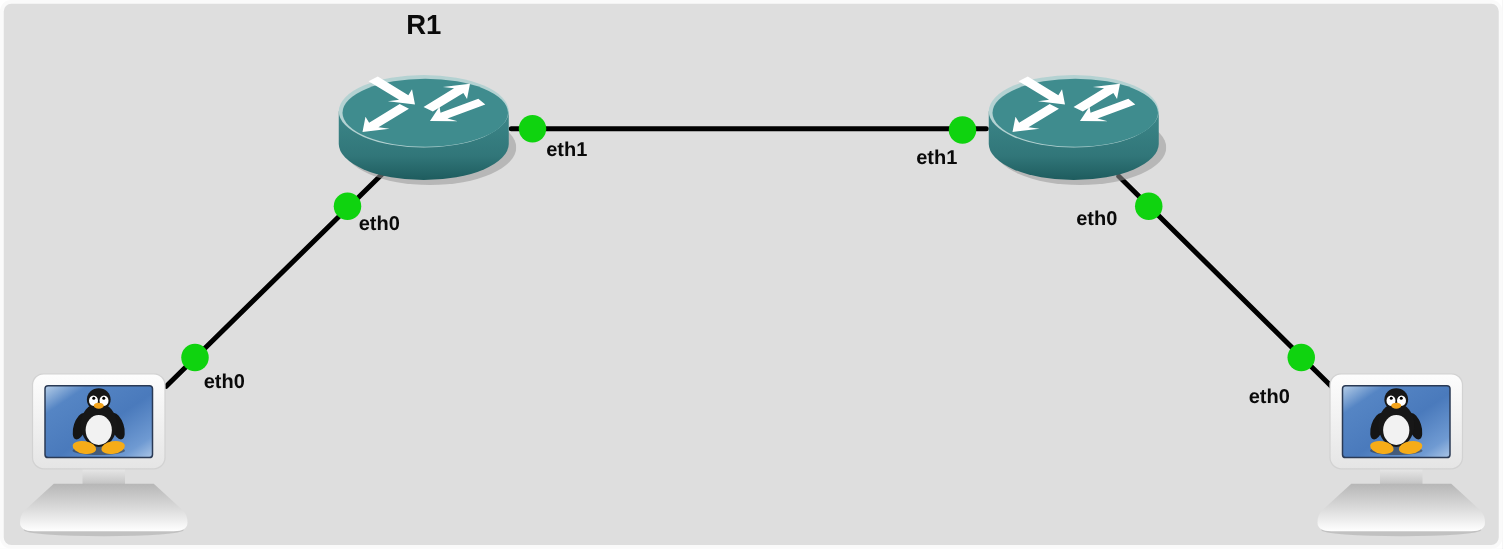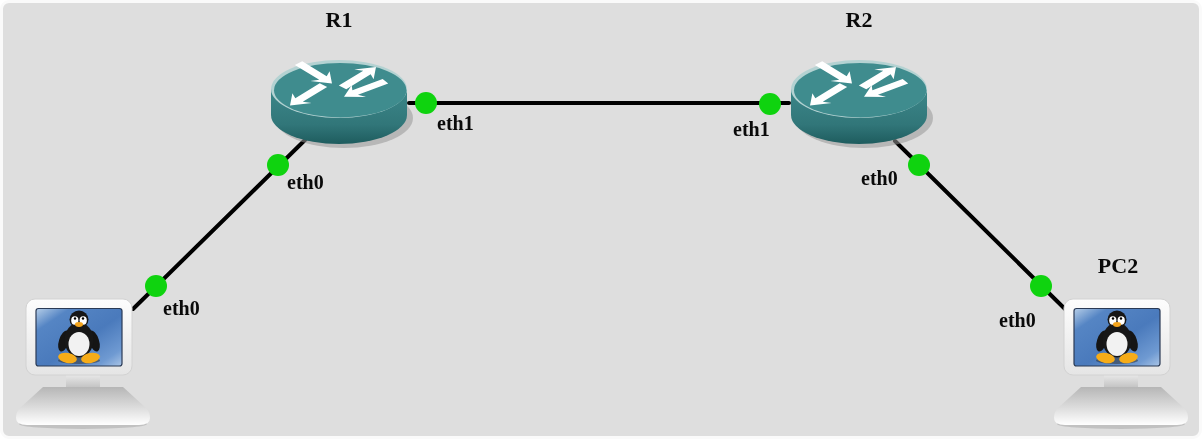"R1" .canvas { font-family: Liberation Serif, serif -> Liberation Sans, sans-serif }
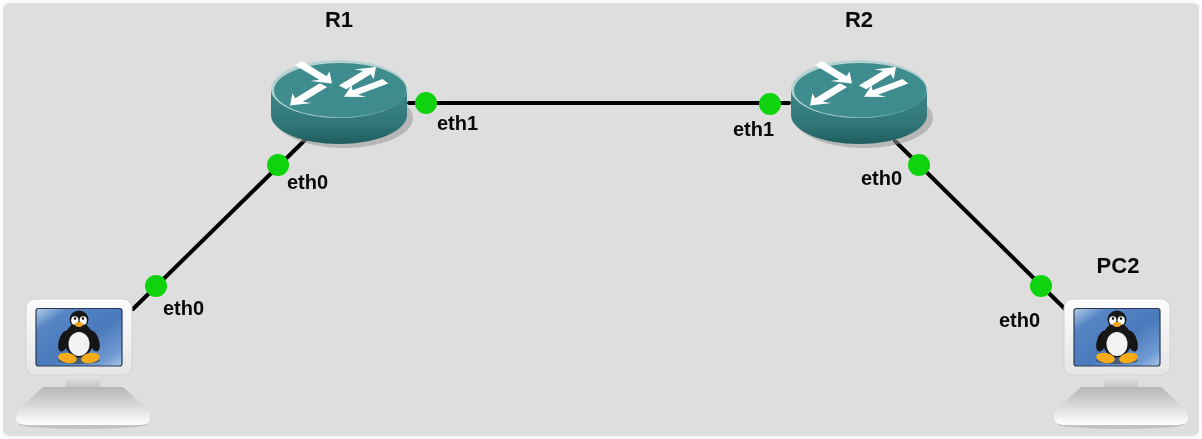"R2" div.lbl { html: <div>R2</div> -> none }
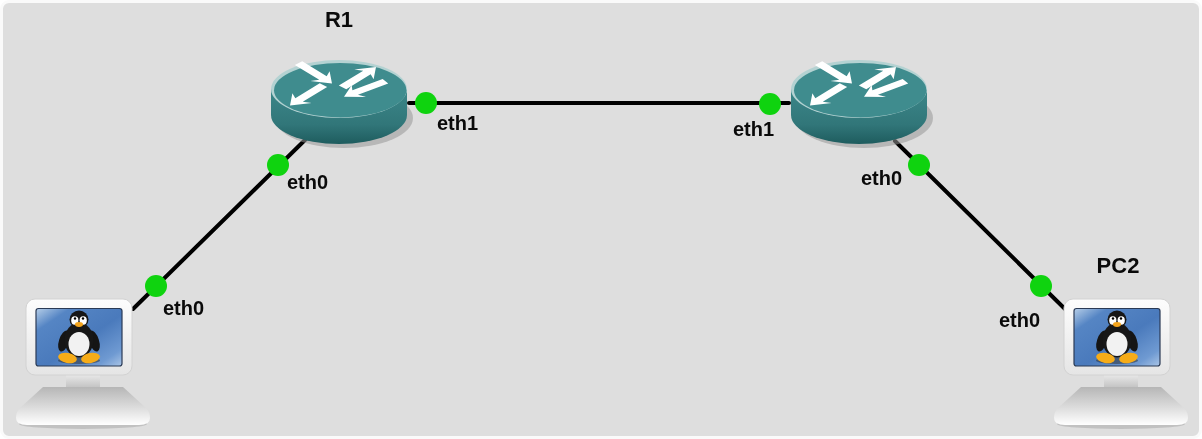"eth1" .port-label { font-size: 20px -> 16px }
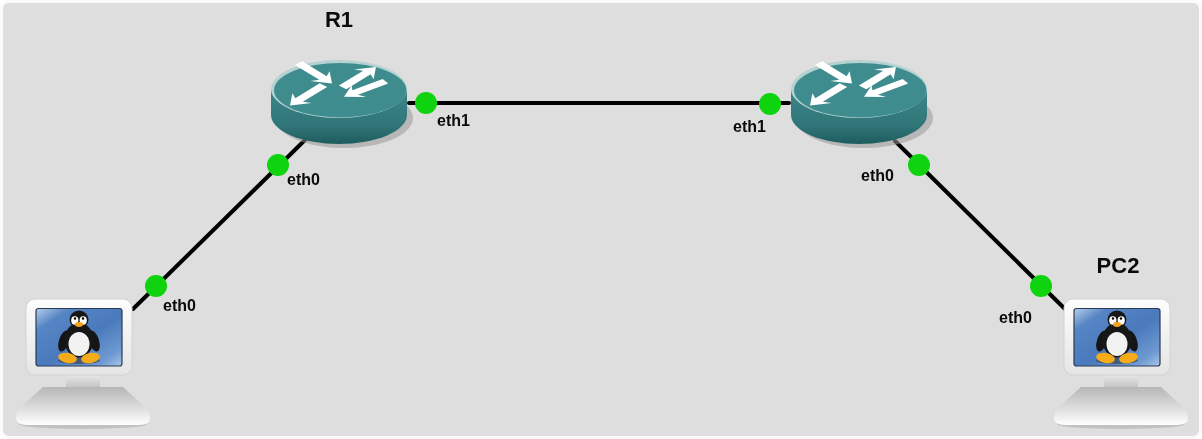"PC2" div.lbl { html: <div>PC2</div> -> none }
